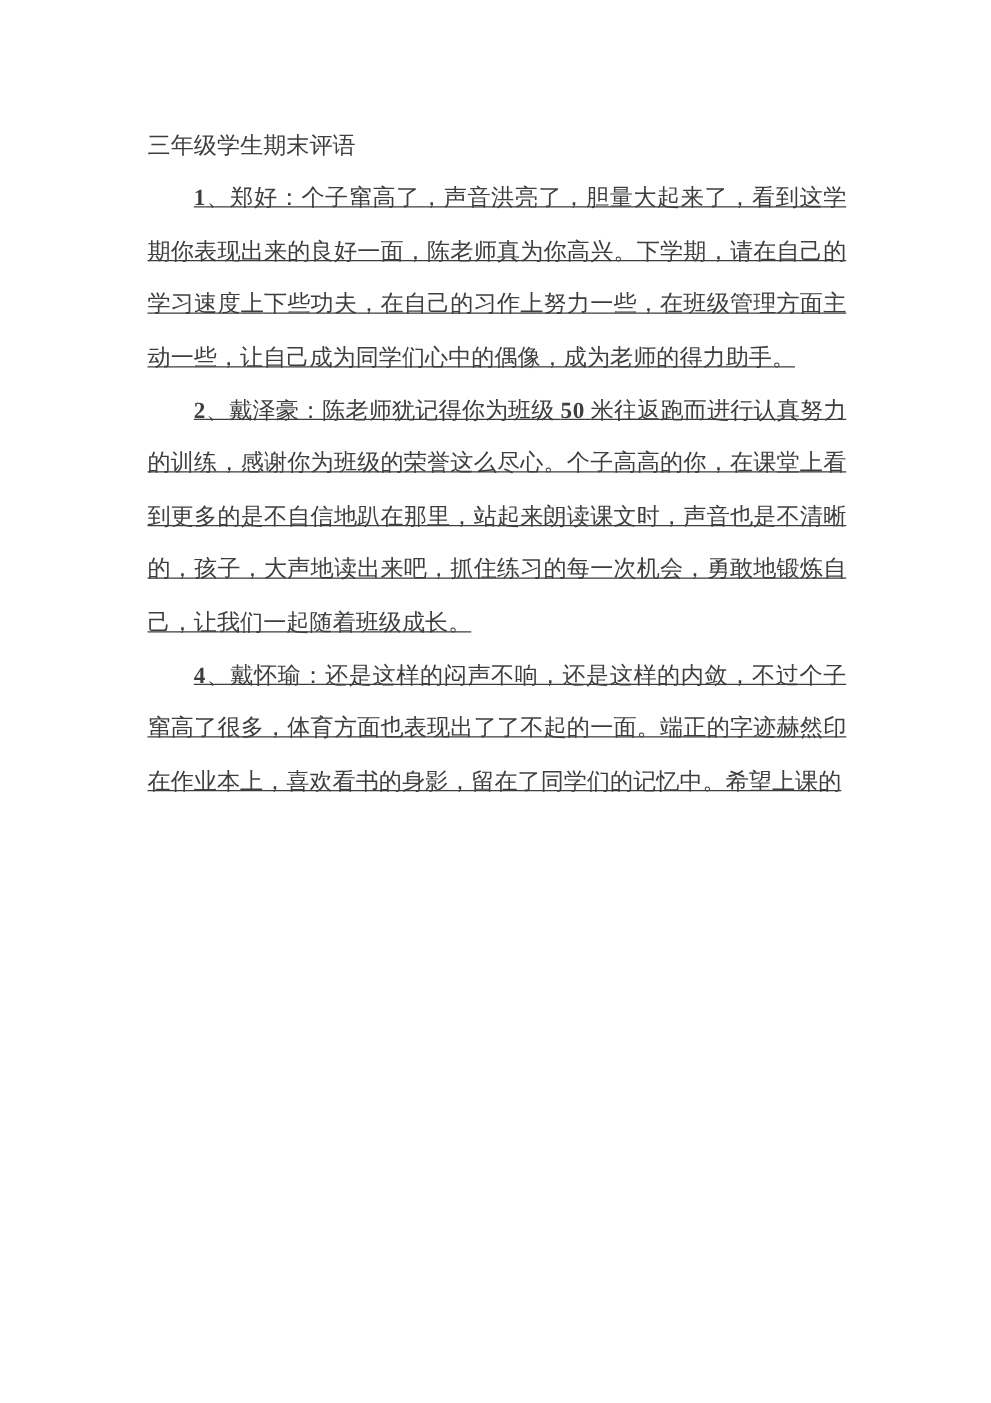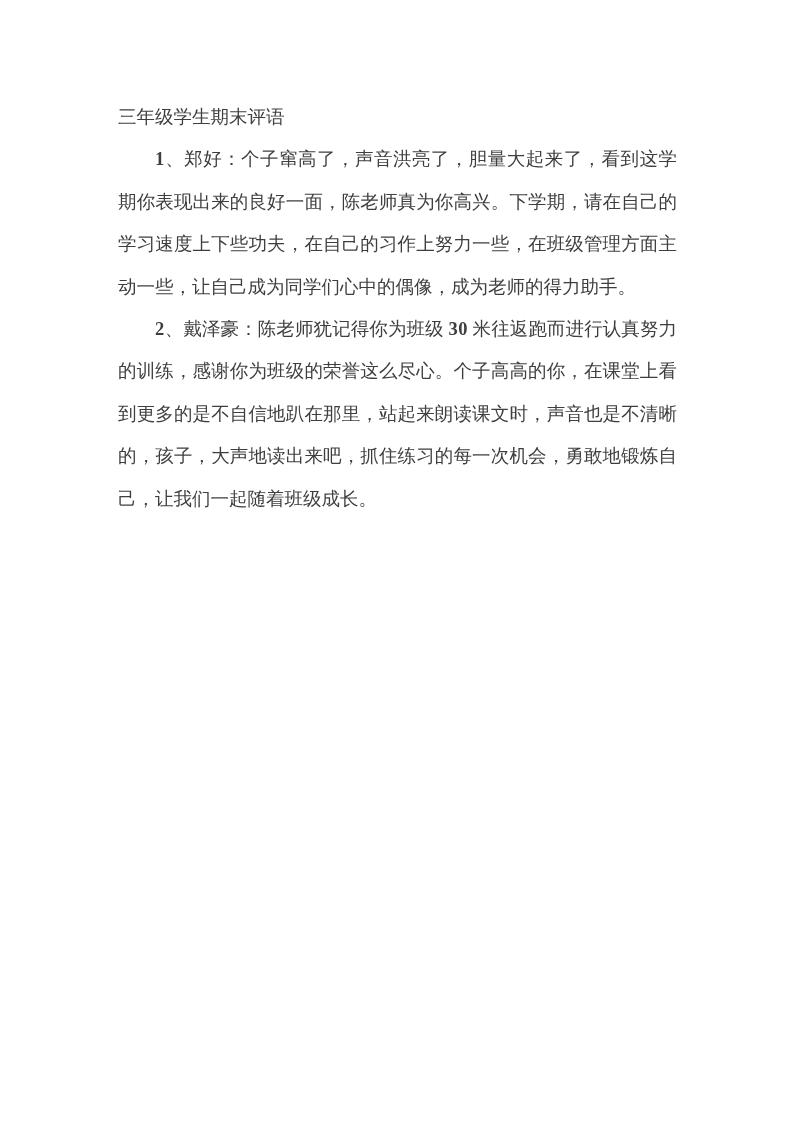"1、郑好：个子窜高了，声音洪亮了，胆量大起来了，看到这学期你表现出来的良好一面，" .doc p.para { text-decoration: none -> underline }
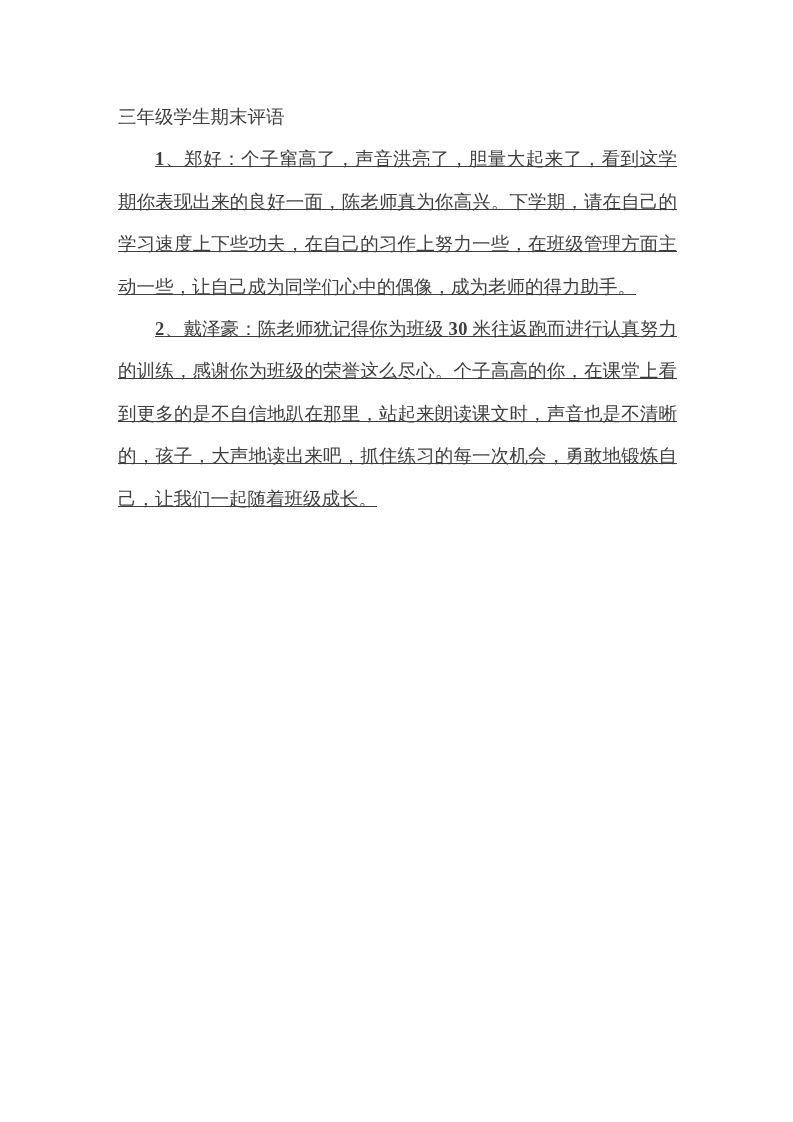"30" span.num { text: 30 -> 50 }
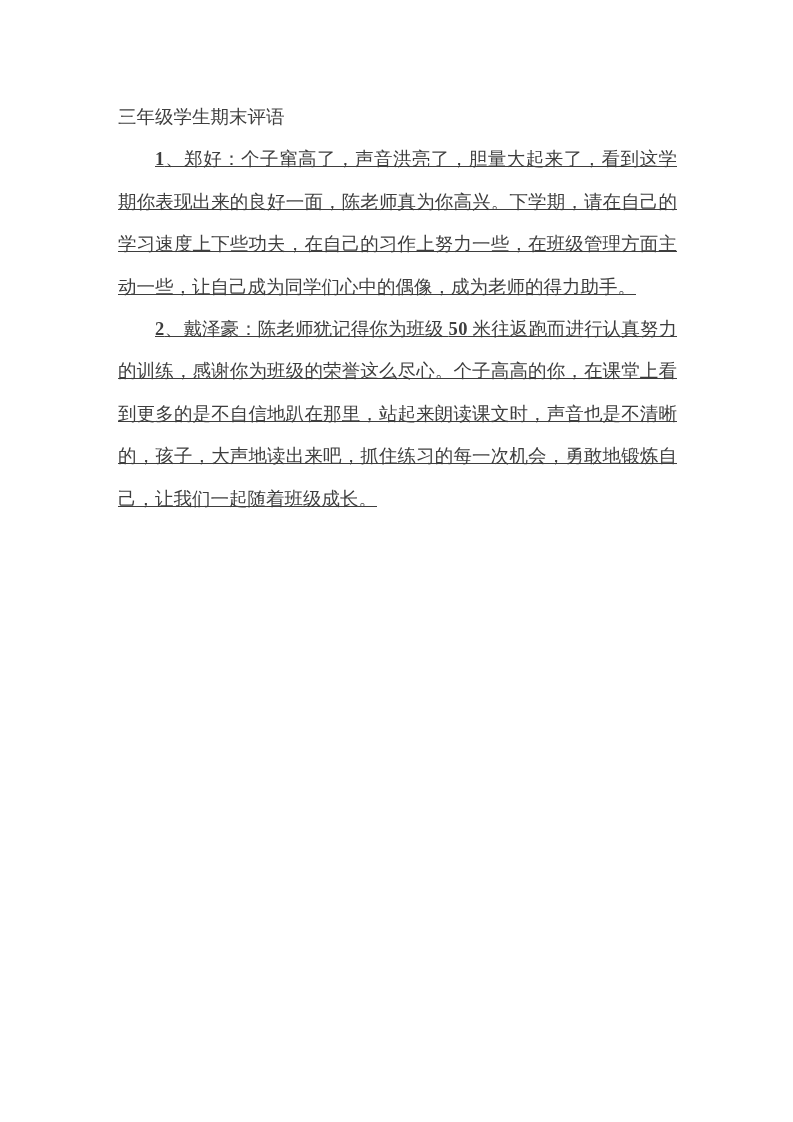"4、戴怀瑜：还是这样的闷声不响，还是这样的内敛，不过个子窜高了很多，体育方面也表" p.para { html: none -> <p><span>4</span>、戴怀瑜：还是这样的闷声不响，还是这样的内敛，不过个子窜高了很多，体育方面也表现出了了不起的一面。端正的字迹赫然印在作业本上，喜欢看书的身影，留在了同学们的记忆中。希望上课的</p> }
